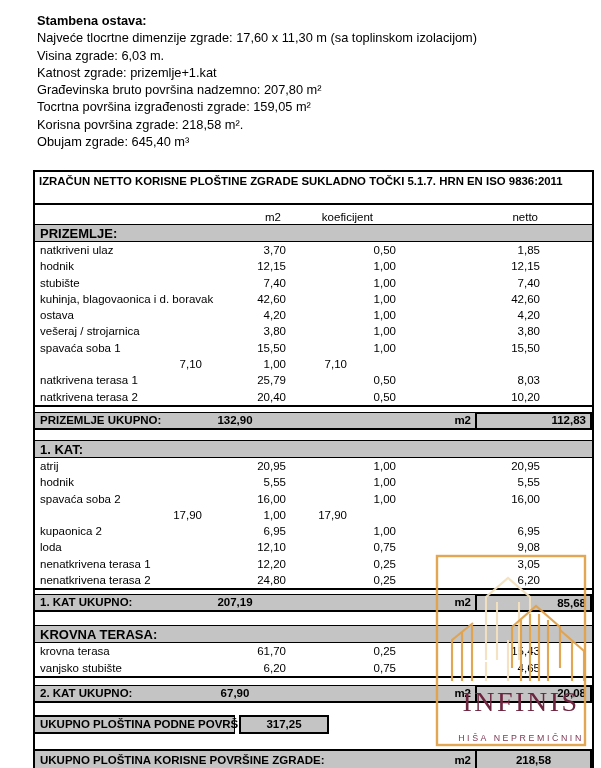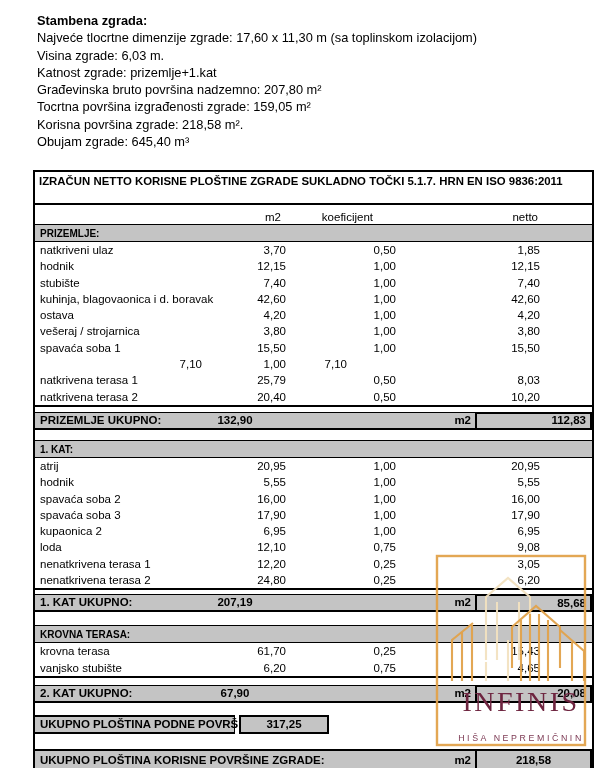"Stambena zgrada:" div.intro-title { text: zgrada -> ostava }
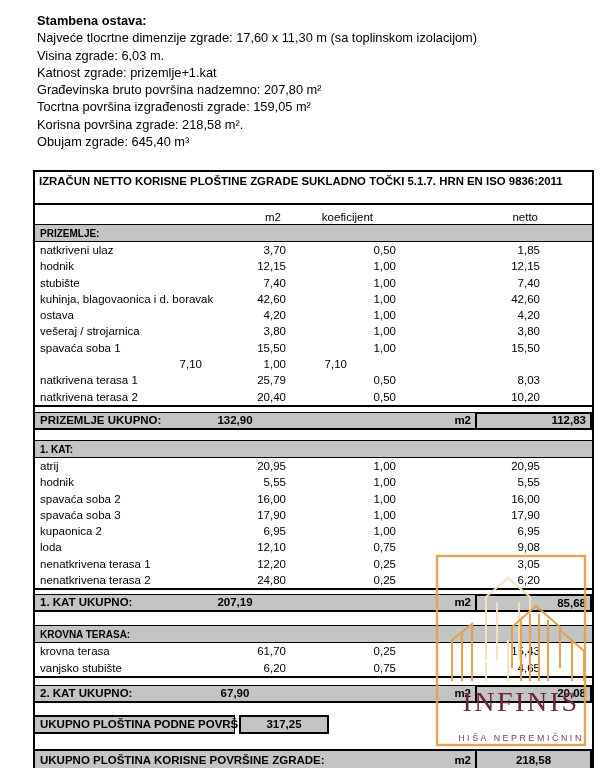"PRIZEMLJE:" .sec-header { font-size: 10px -> 13px }
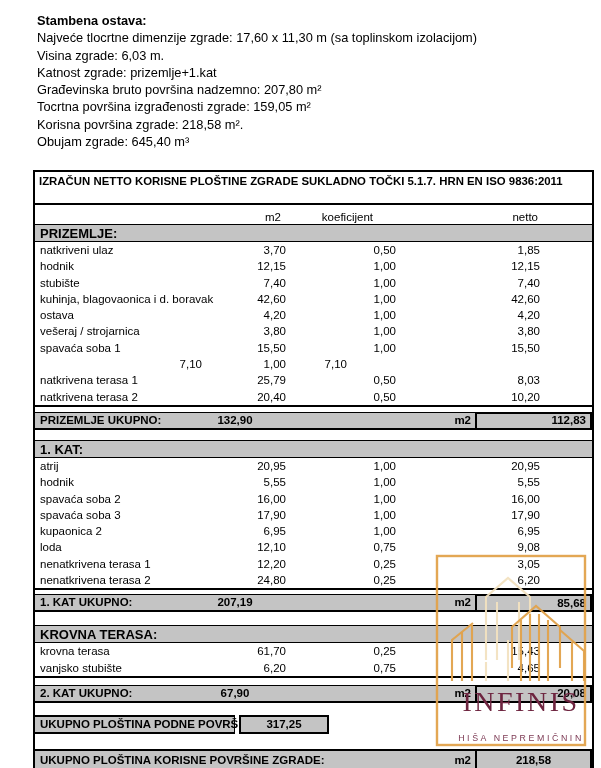"spavaća soba 3" div.c-label { html: <div>spavaća soba 3</div> -> none }
